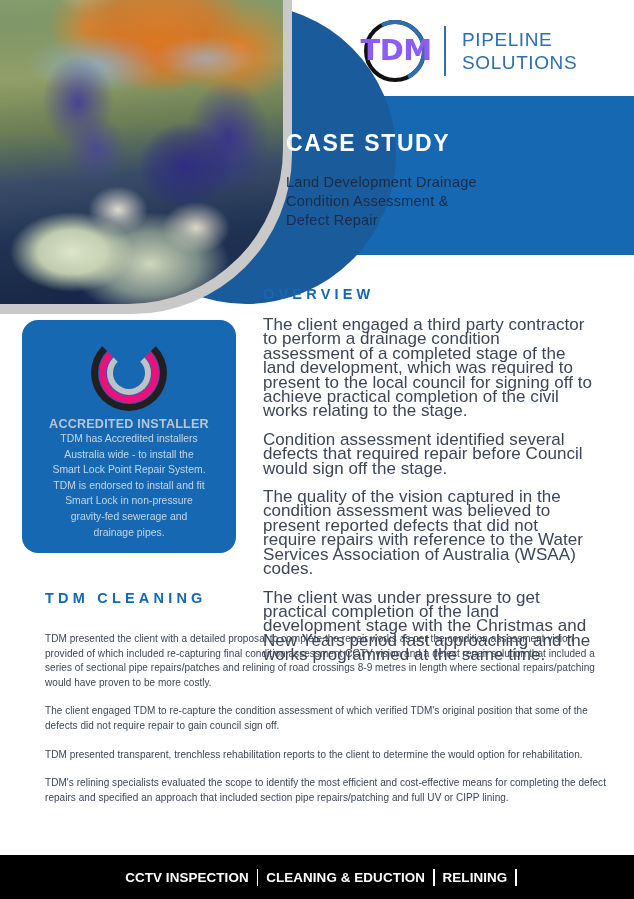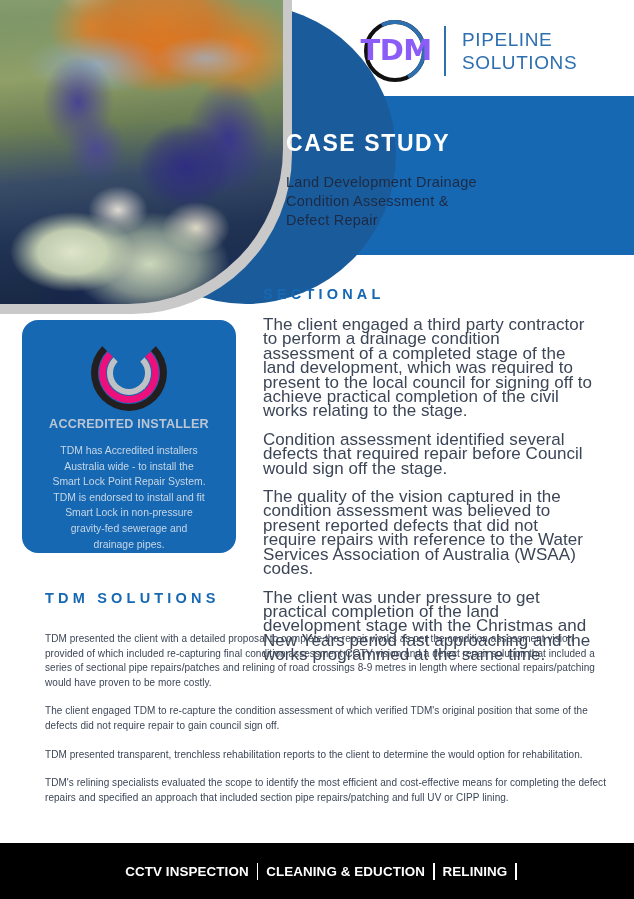"SECTIONAL" div.section-heading { text: SECTIONAL -> OVERVIEW }
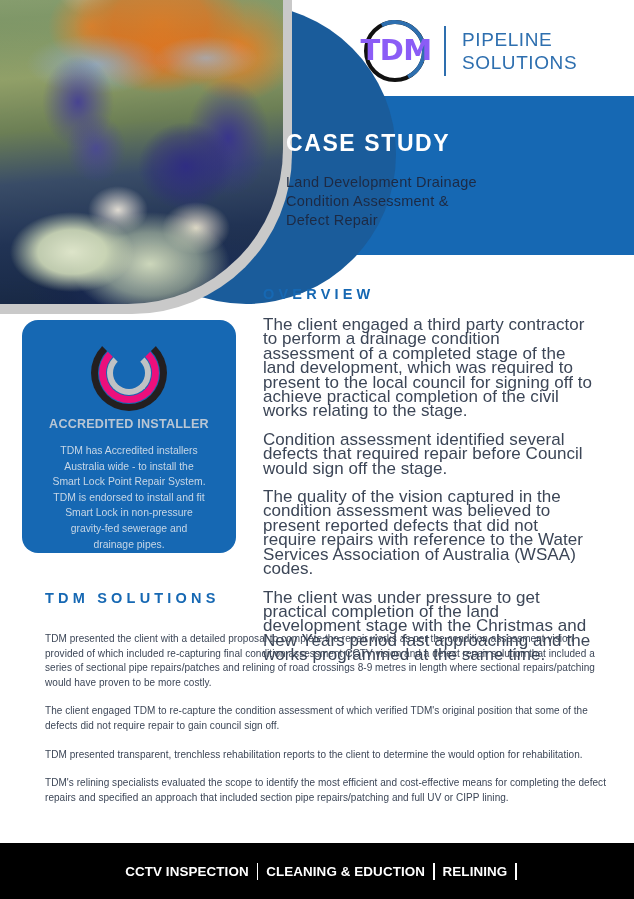"TDM has Accredited installers" .badge-body { margin-top: 12px -> none }
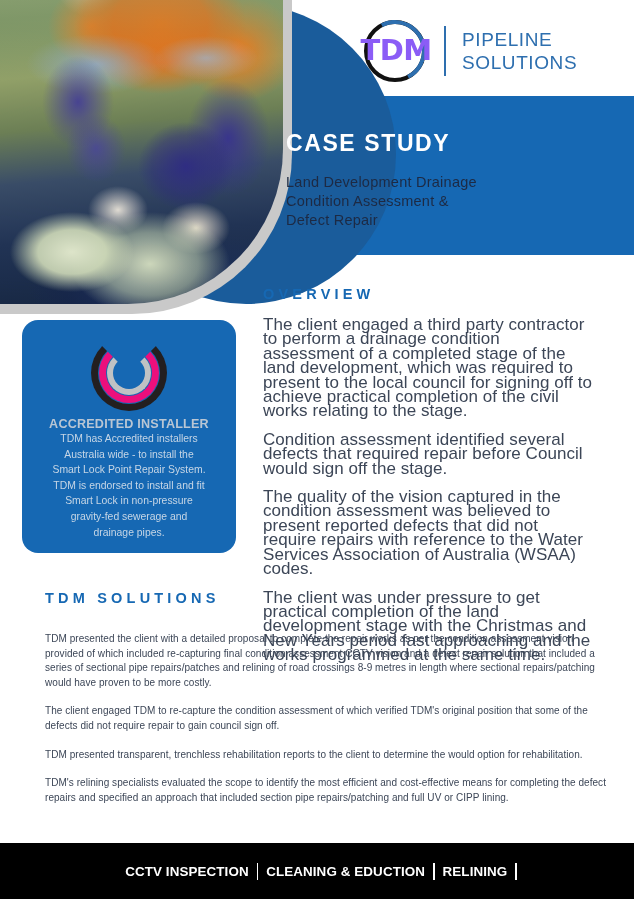"TDM SOLUTIONS" div.section-heading { text: SOLUTIONS -> CLEANING }
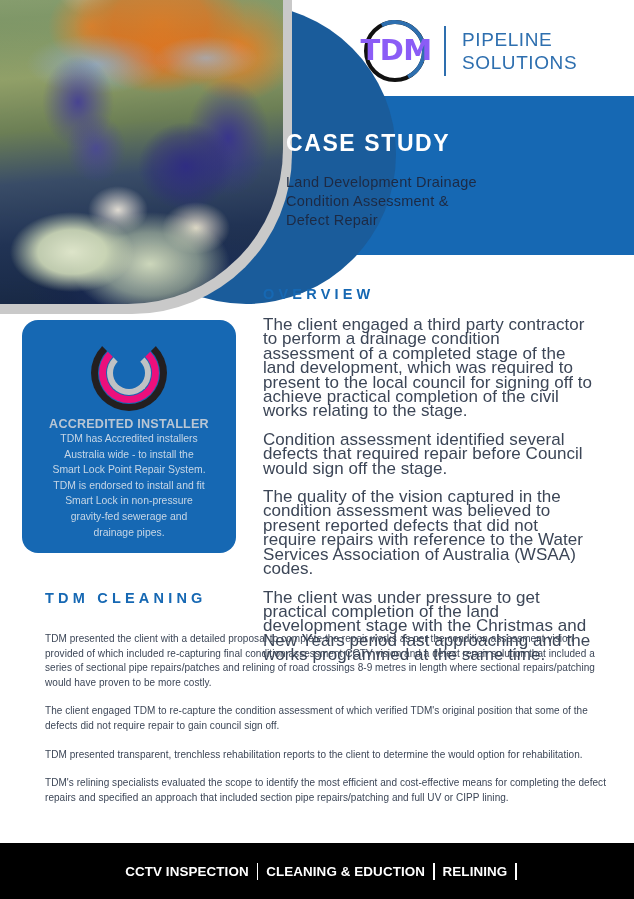"CCTV INSPECTION" .footer { height: 56px -> 44px }
